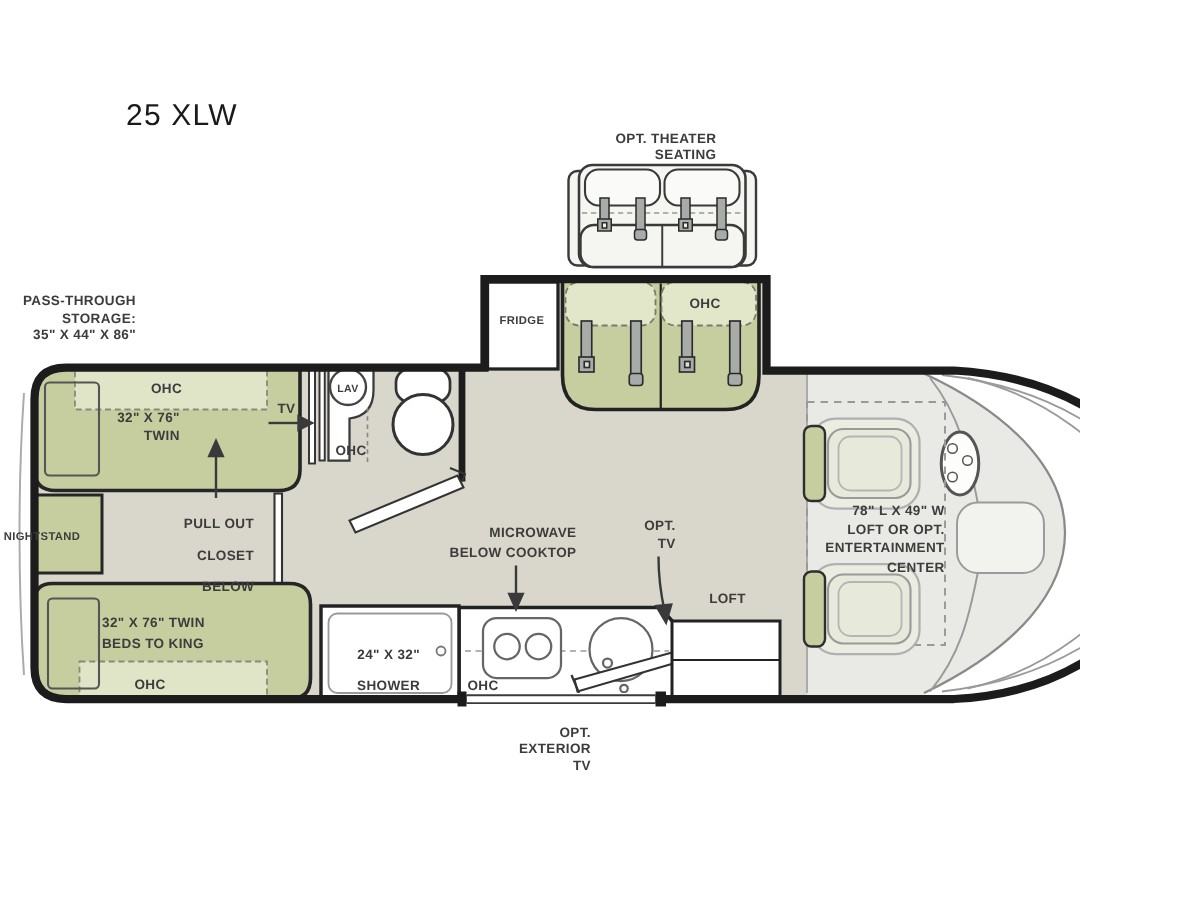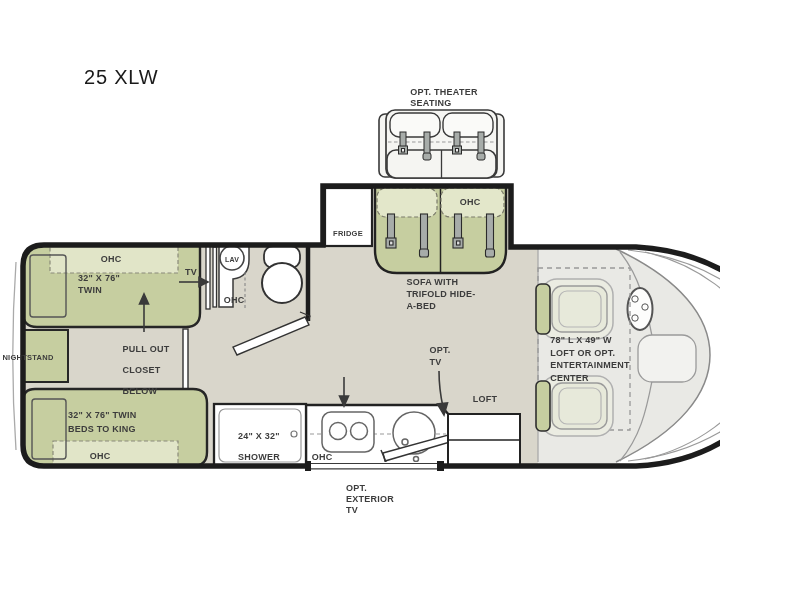"OPT. THEATER" .lbl { text-align: left -> right }
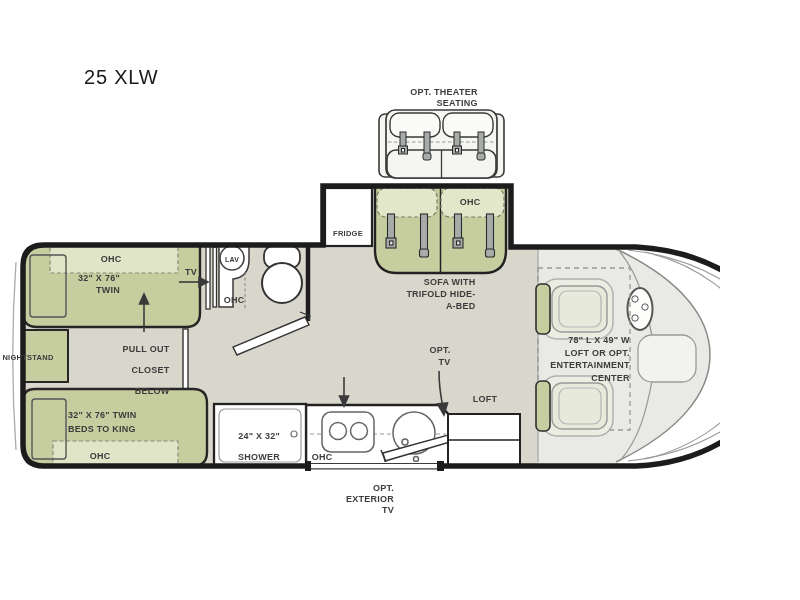"PASS-THROUGH" div.lbl { html: none -> <div>PASS-THROUGH STORAGE: 35" X 44" X 86"</div> }
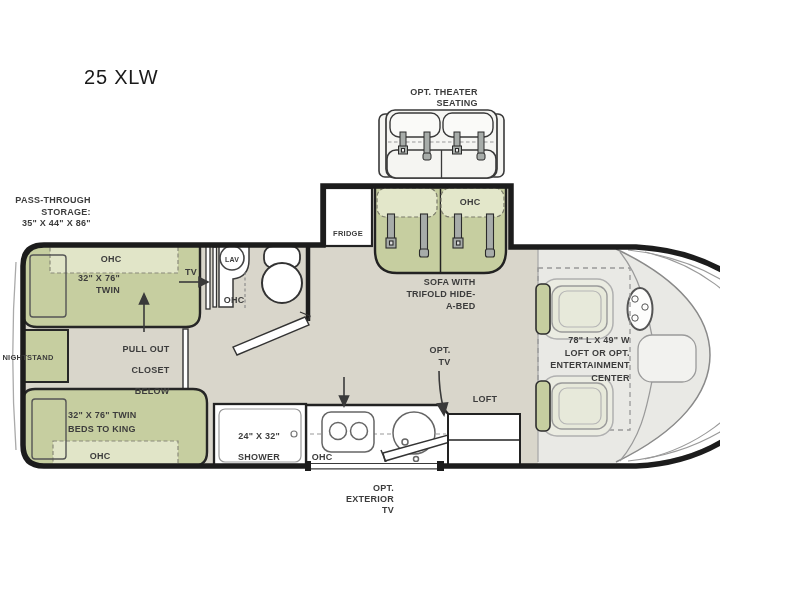"FRIDGE" div.lbl { top: 228px -> 208px }
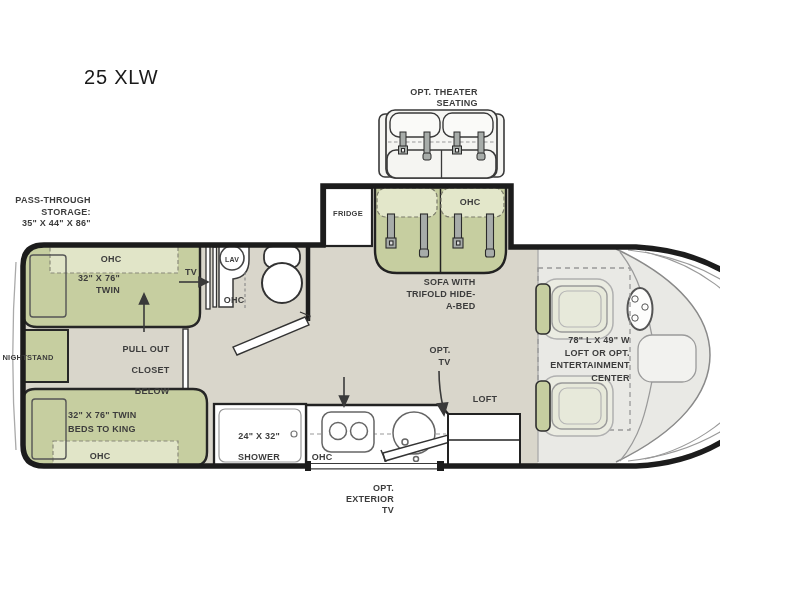"SOFA WITH" div.lbl { html: <div>SOFA WITH TRIFOLD HIDE- A-BED</div> -> none }
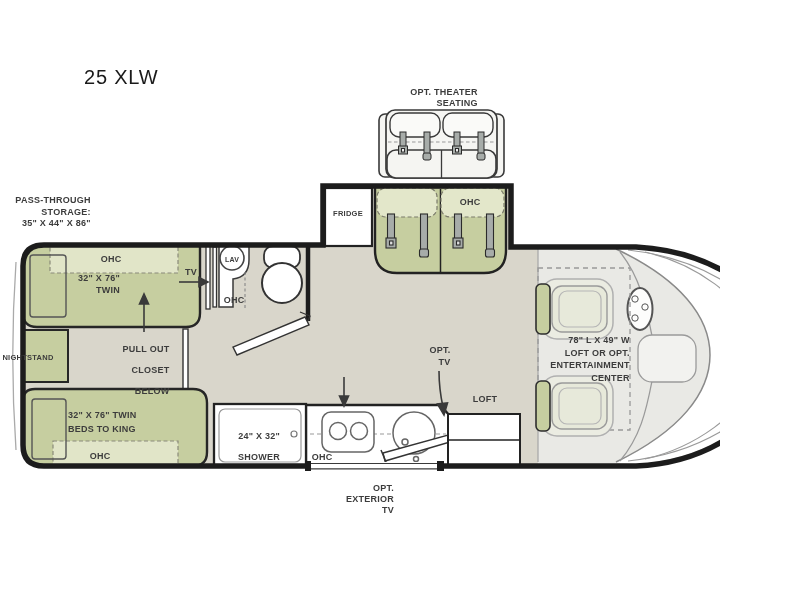"MICROWAVE" div.lbl { html: none -> <div>MICROWAVE BELOW COOKTOP</div> }
